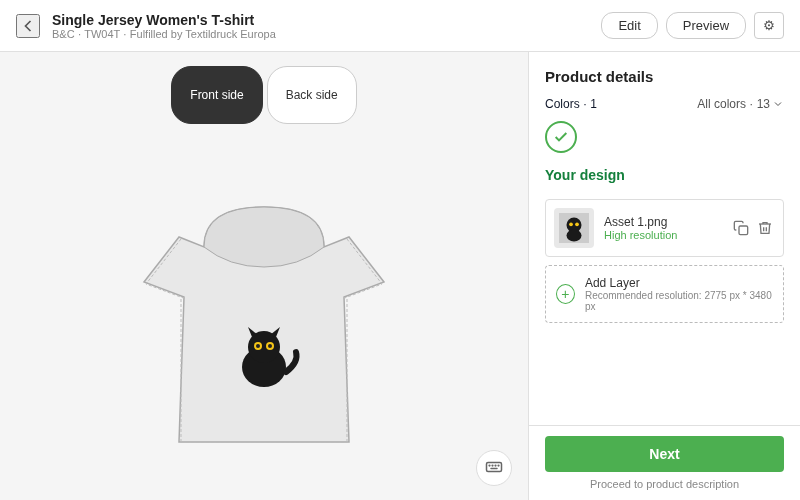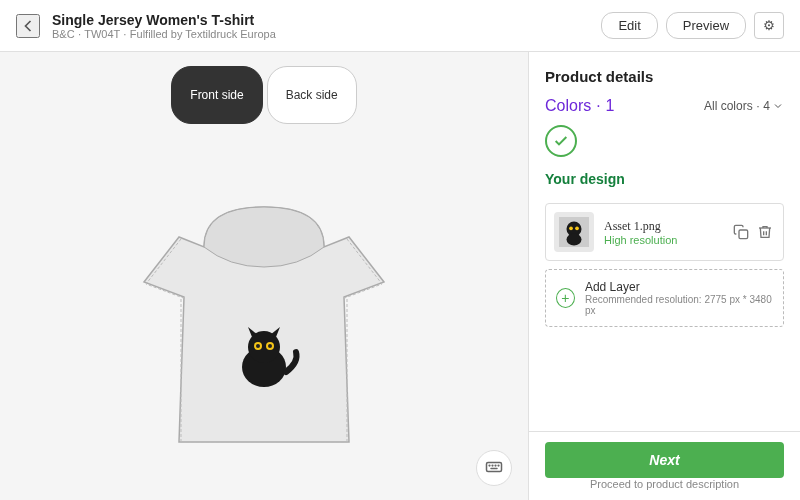"Colors · 1" .colors-label { color: #6d28d9 -> #0f172a; font-size: 16px -> 12px }
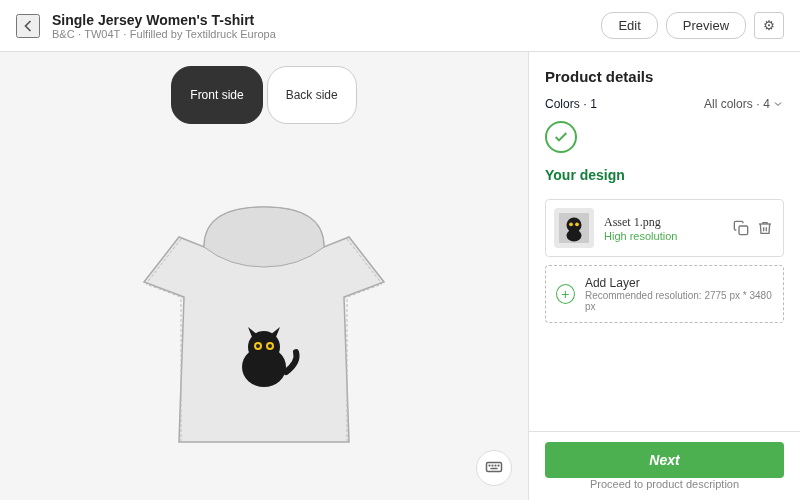"All colors · 4" span { text: 4 -> 13 }
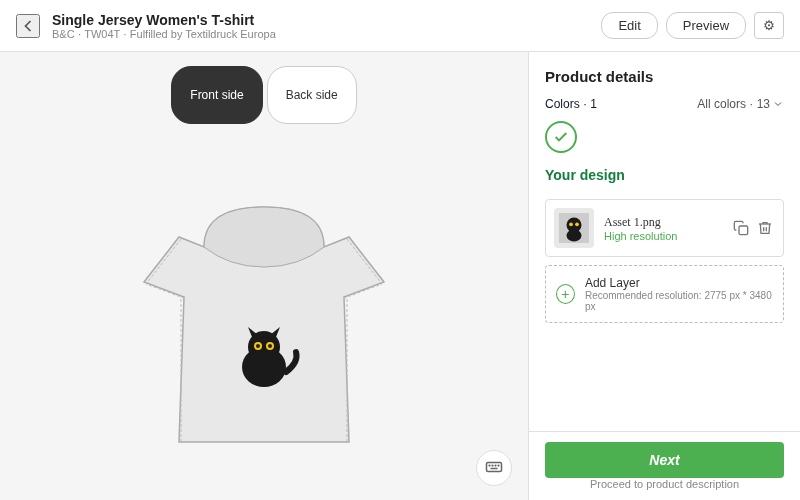"Asset 1.png" .asset-name { font-family: Liberation Serif, serif -> none }
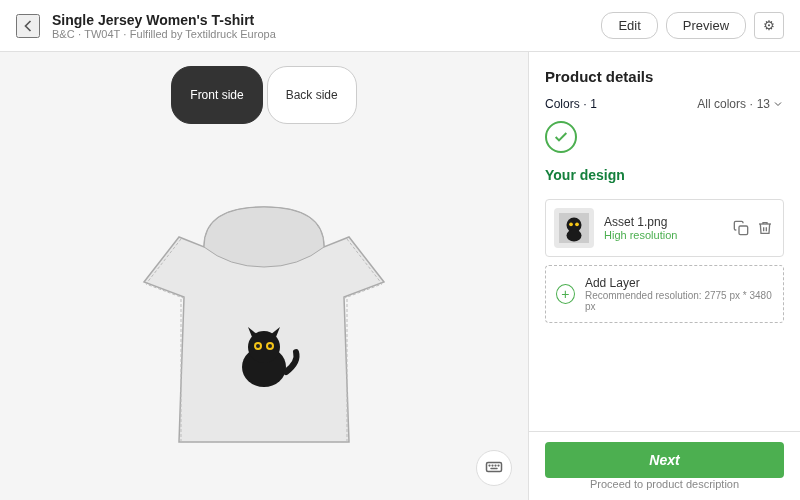"Next" .next-btn { font-style: italic -> none; margin-bottom: none -> 6px }
